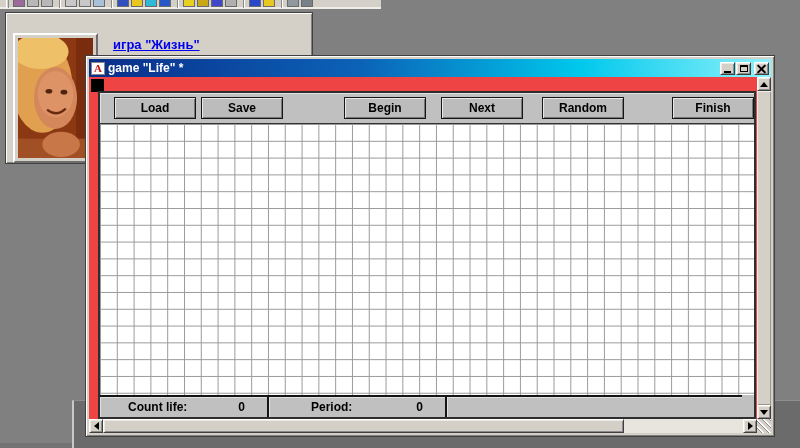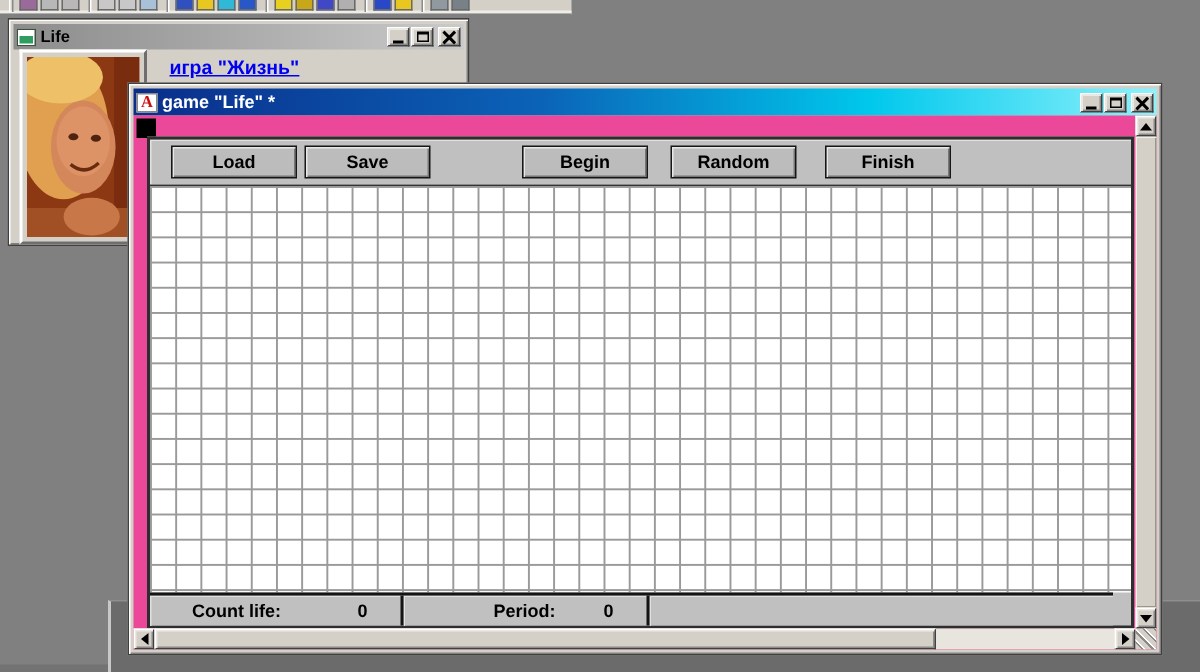"Life" div.titlebar { html: <div> <span></span> <span>Life</span> <span> <span> <span></span> </span> <span> <span></span> </span> <span> <span></span> </span> </span> </div> -> none }
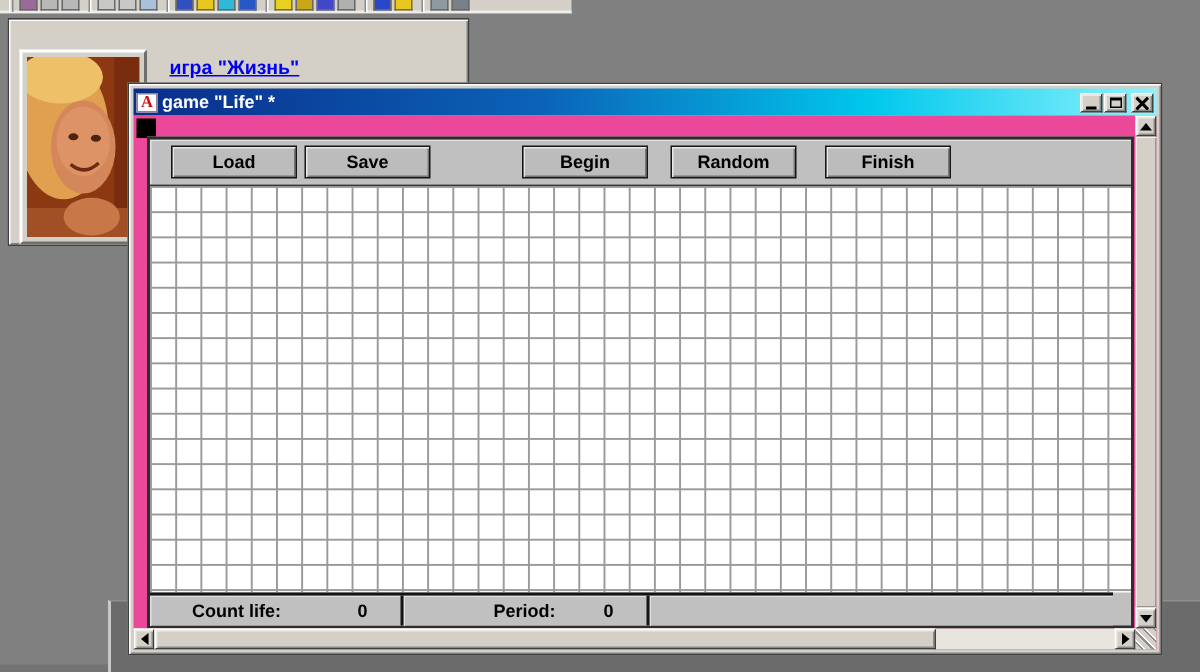"Load" .client { background: #ec4899 -> #ef4444 }
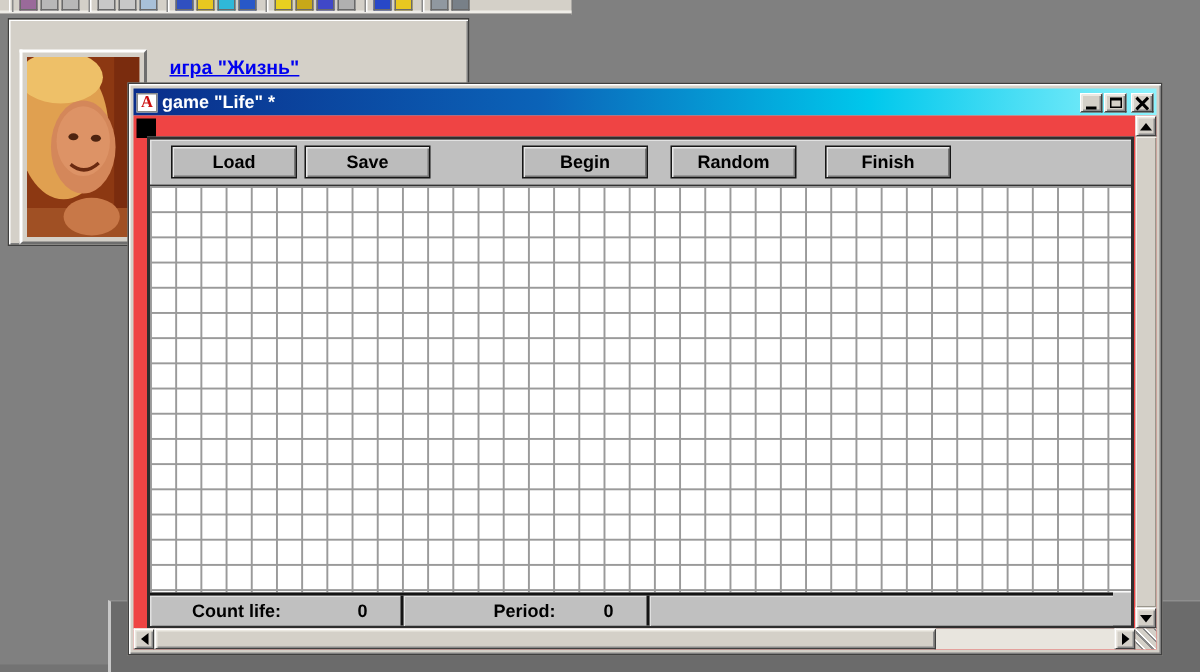"Next" button.app-btn { html: none -> <button>Next</button> }
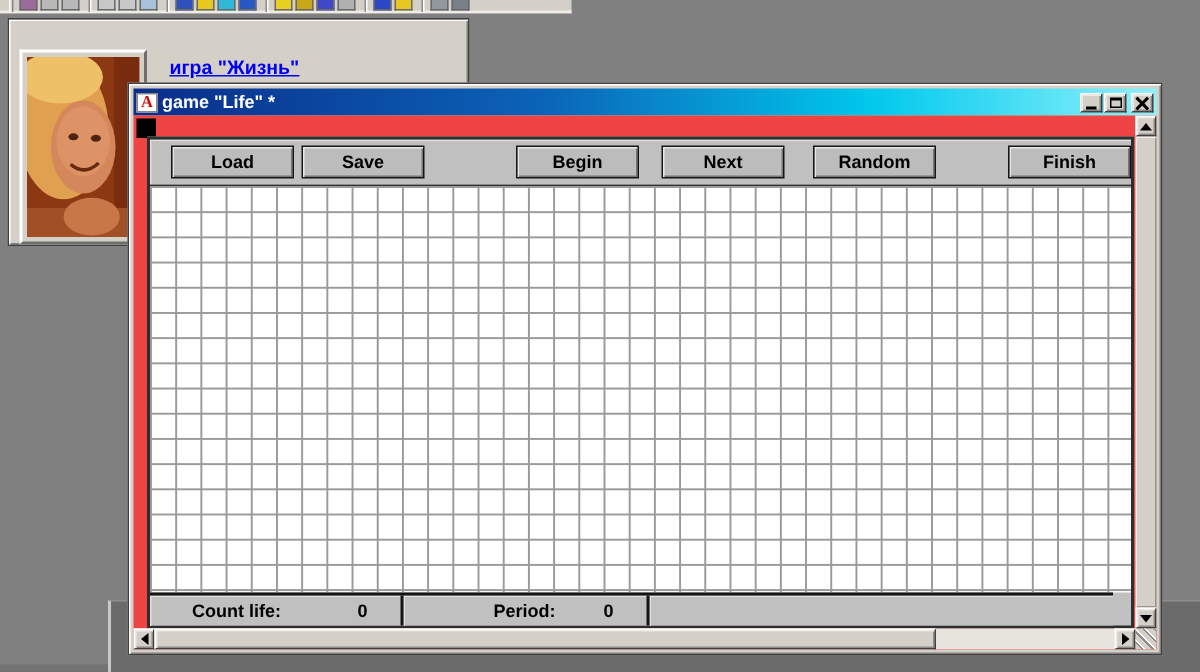"Period:" .seg2 { padding-left: 60px -> 42px; width: 164px -> 178px }
